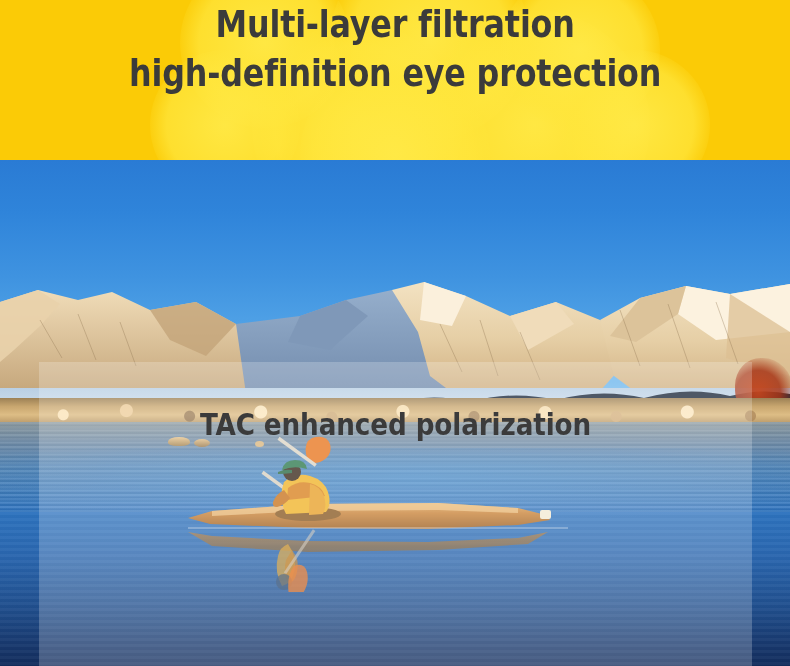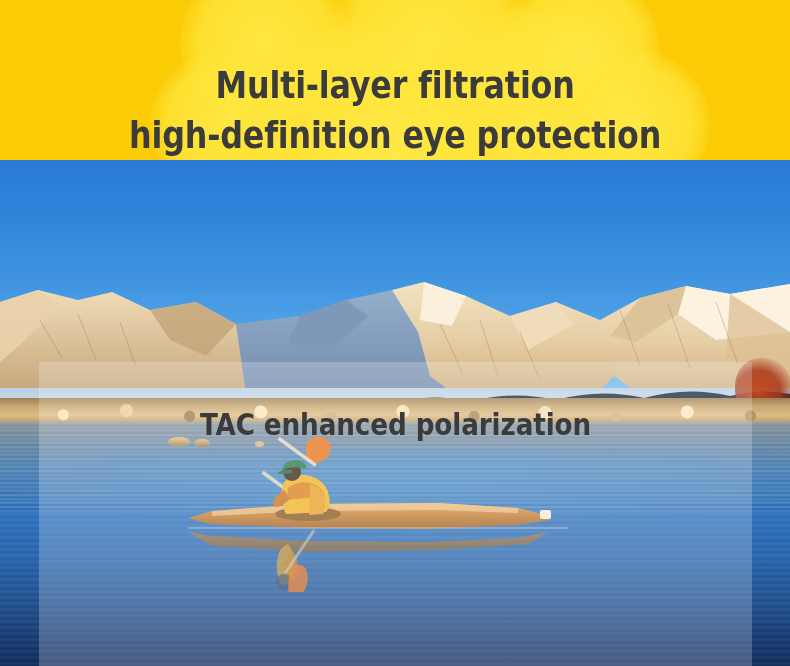"Multi-layer filtration" .header-text { justify-content: flex-end -> flex-start }
